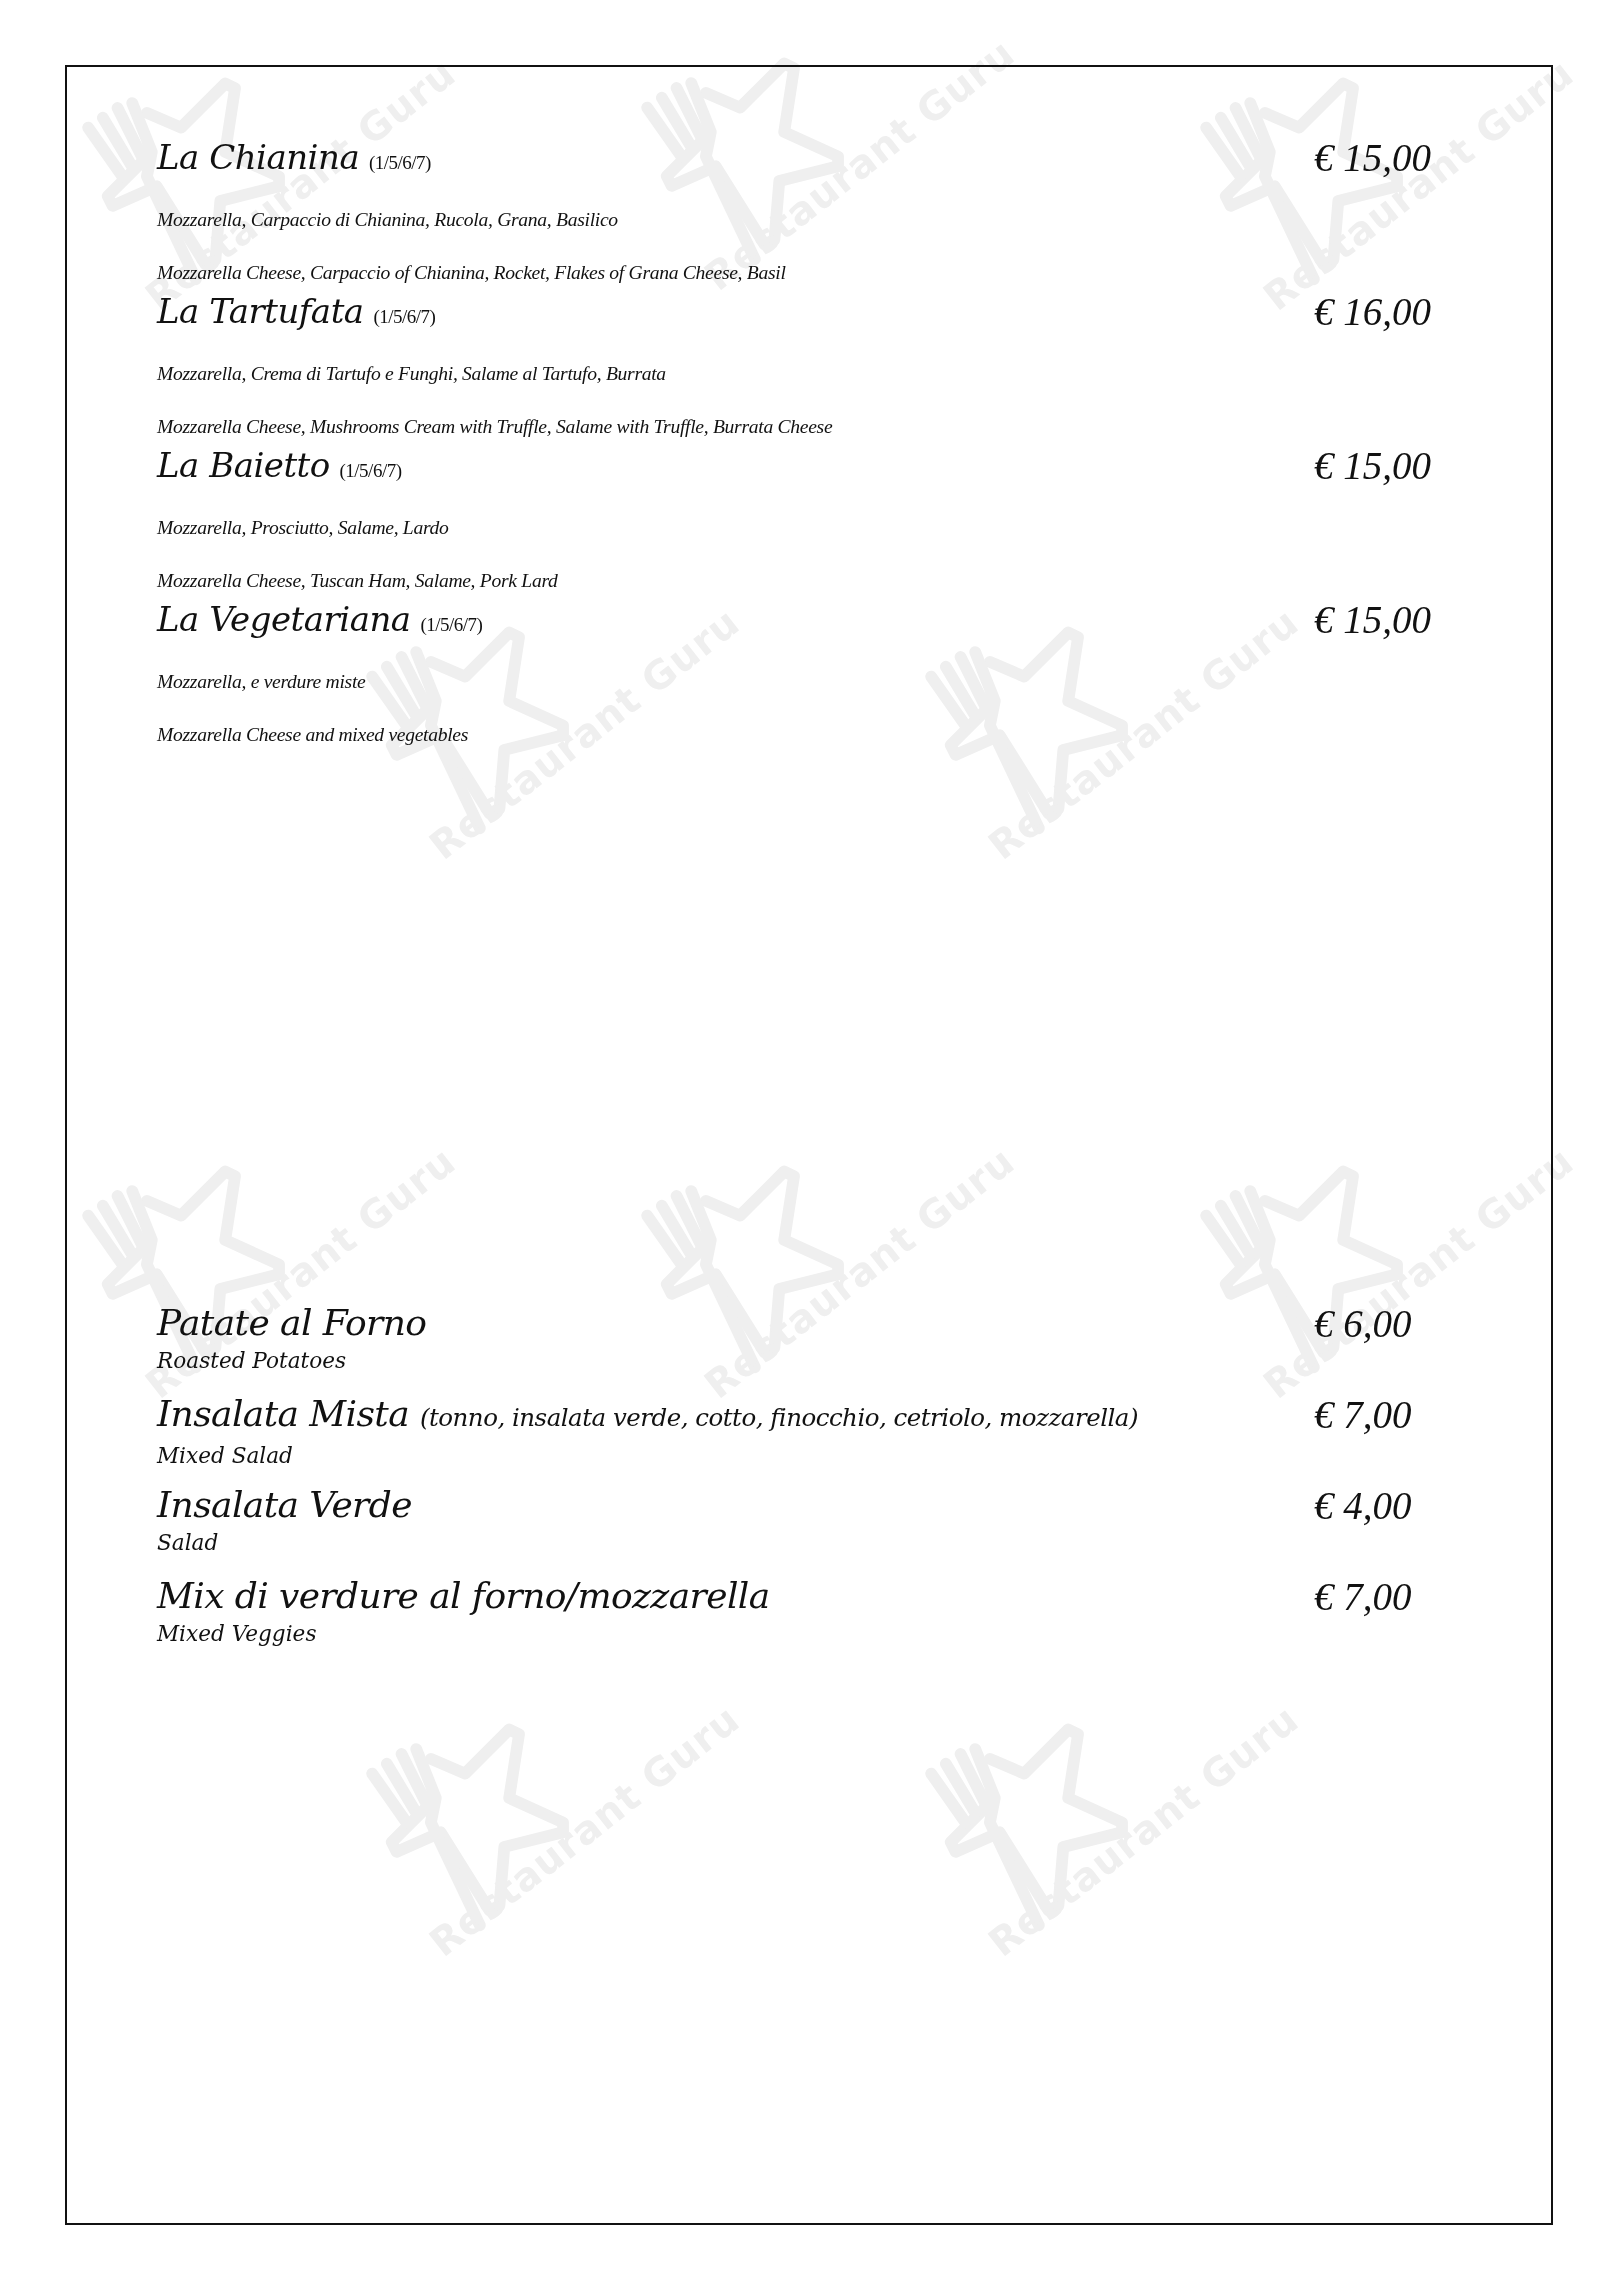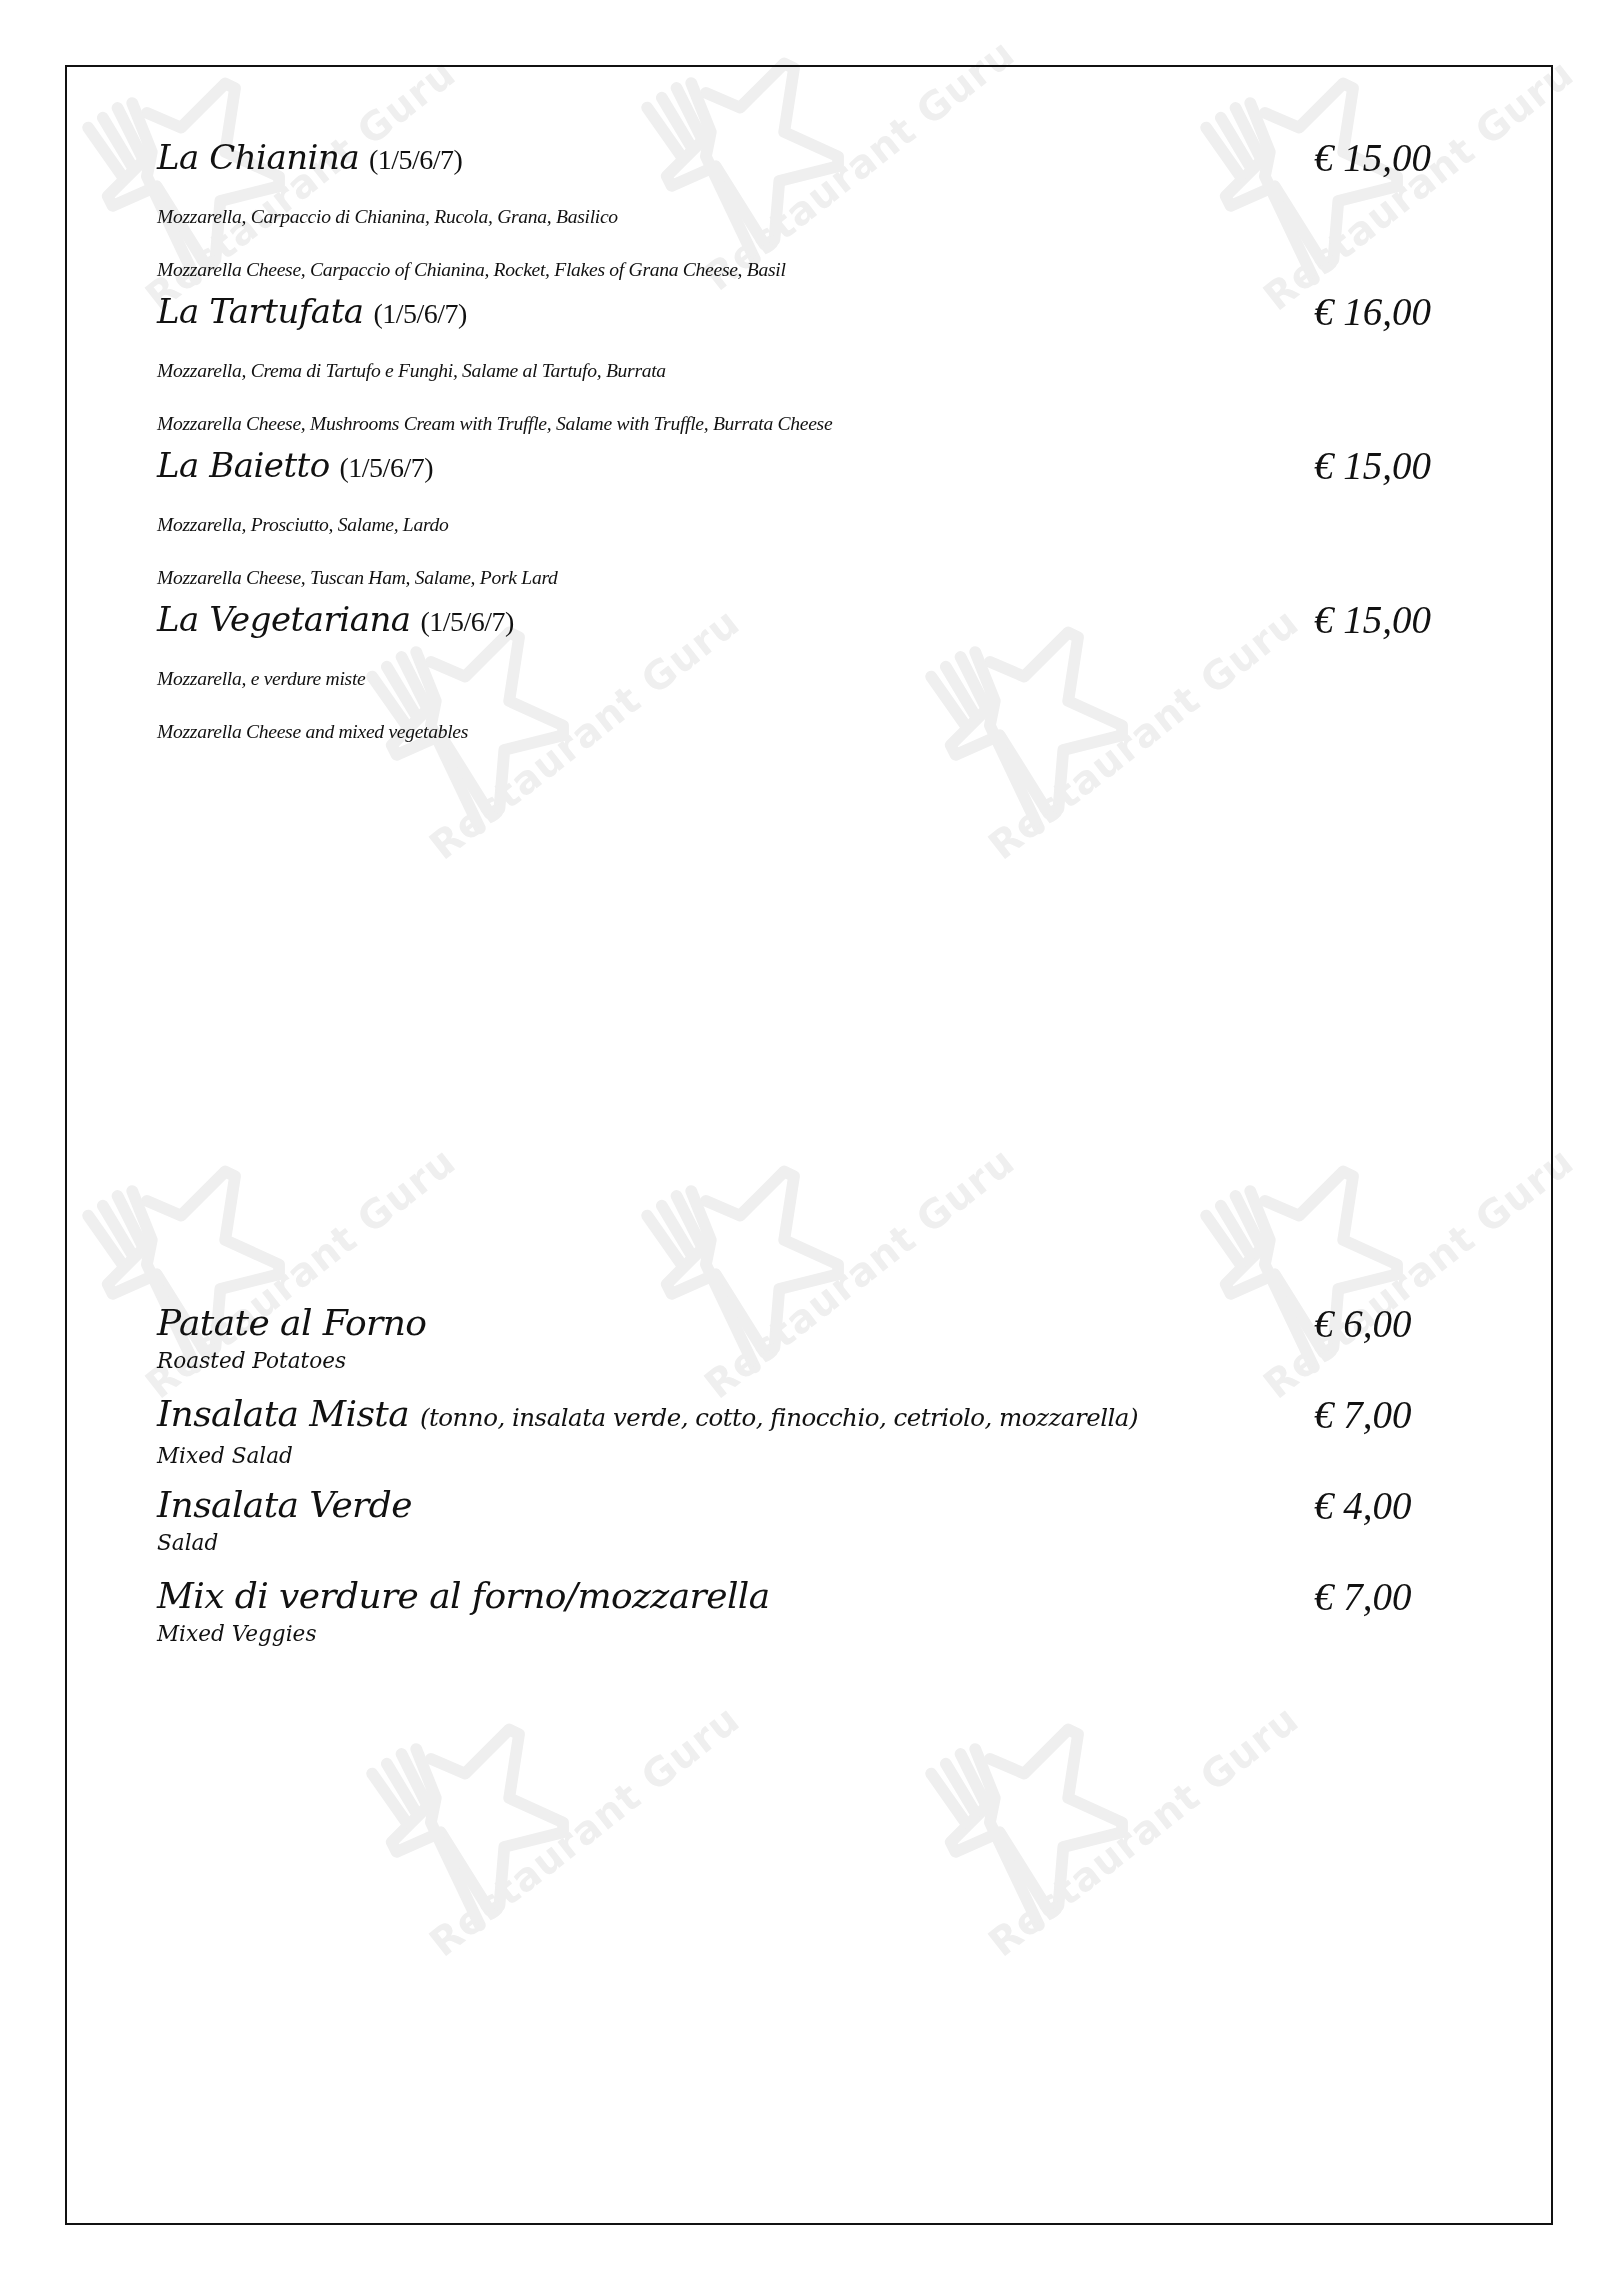"(1/5/6/7)" .item-allergens { font-size: 28px -> 19px }
